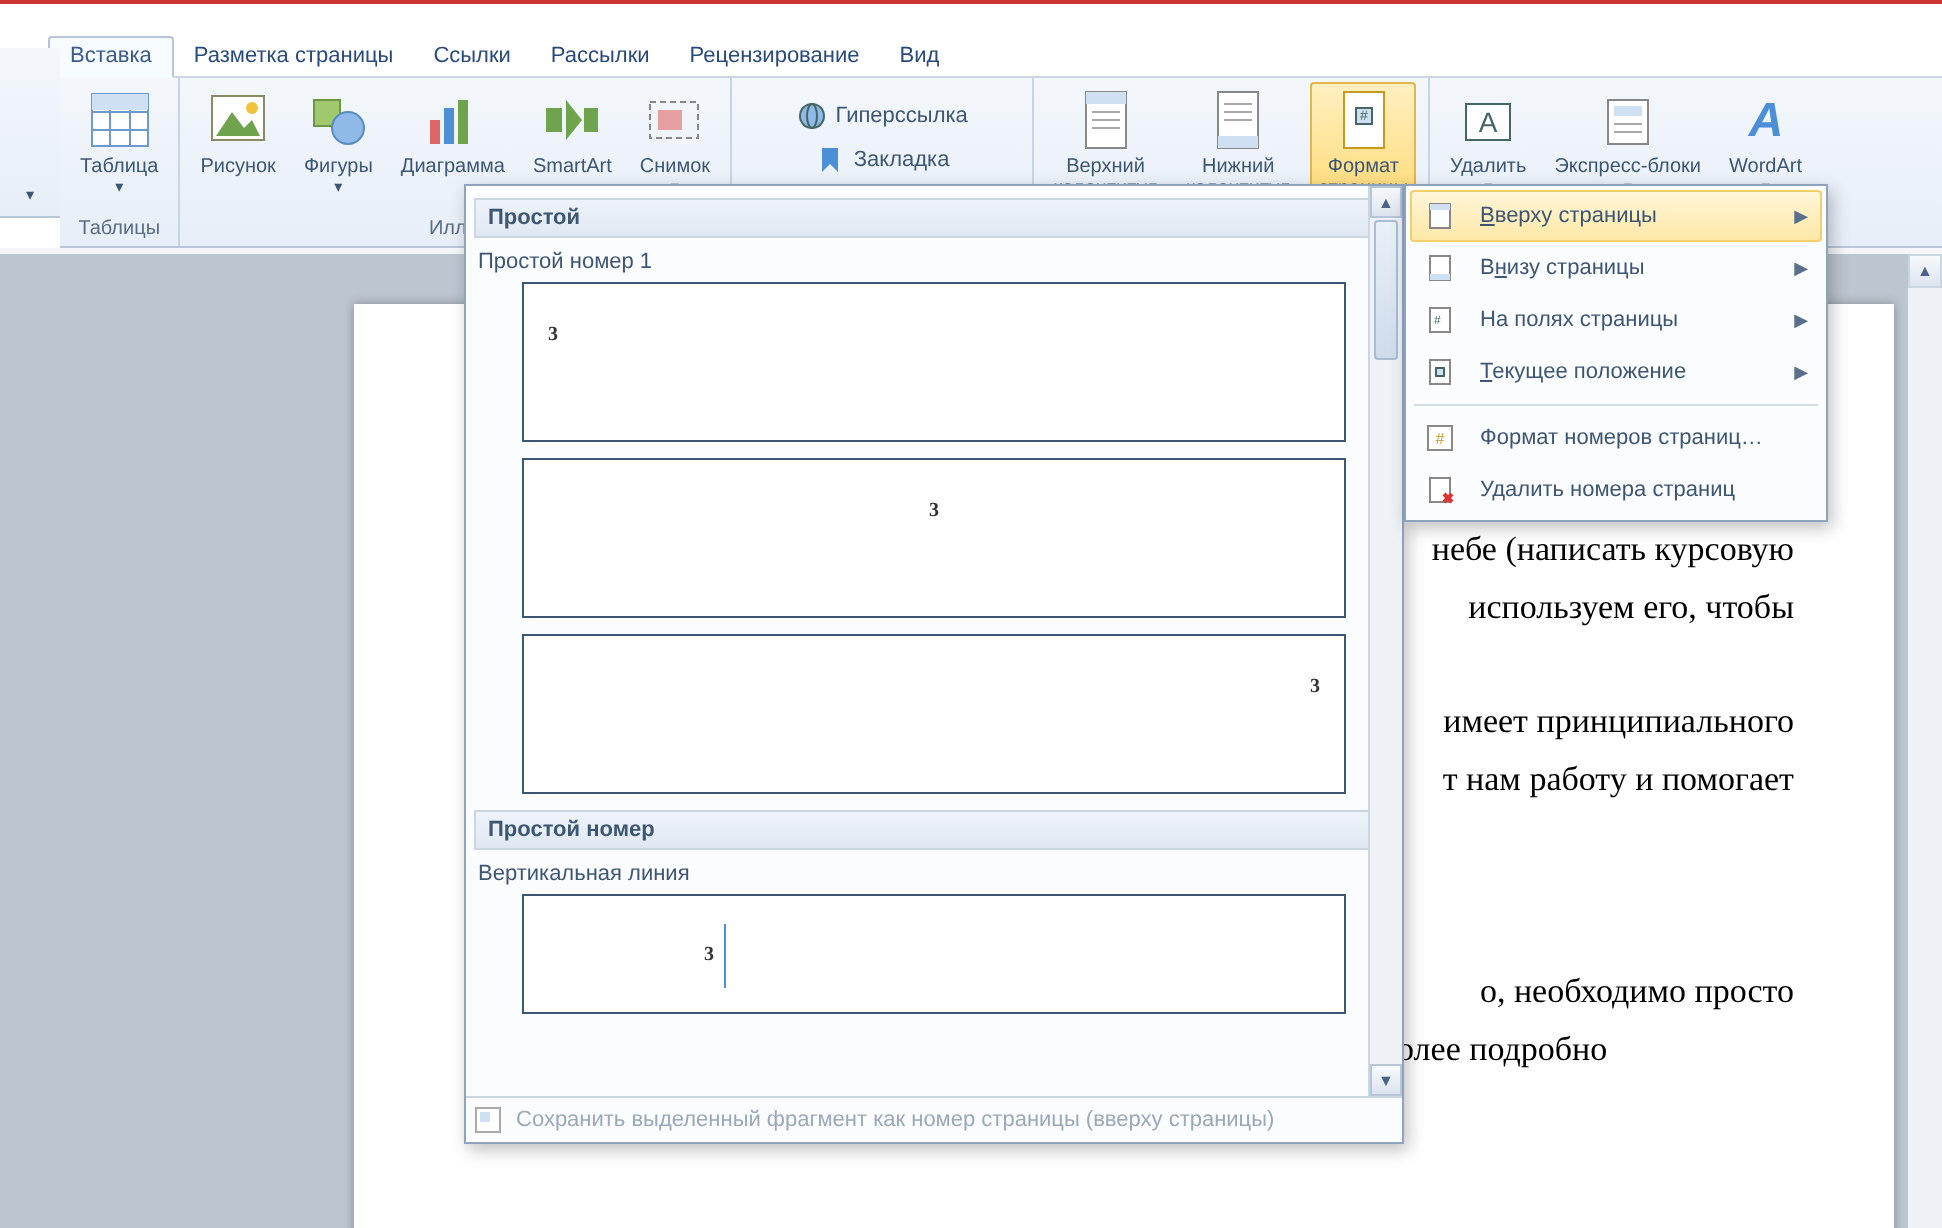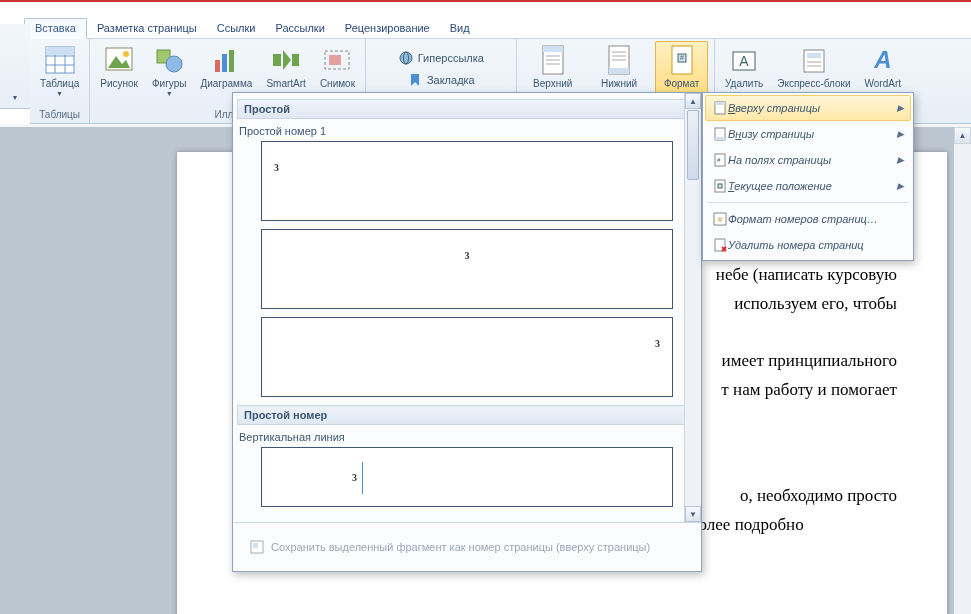"Вверху страницы" .submenu .mi { font-style: italic -> none; gap: 0 -> 12px }
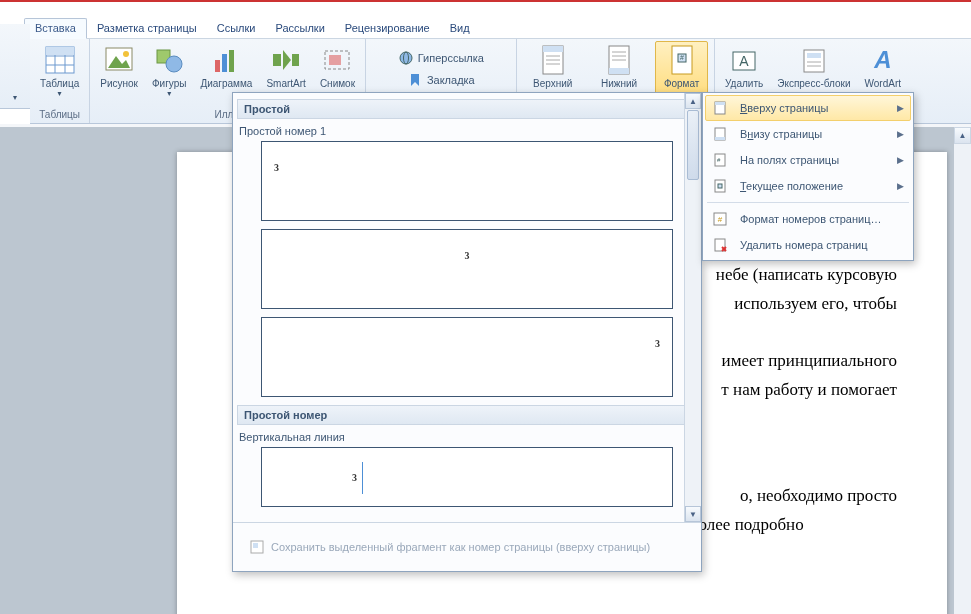"Сохранить выделенный фрагмент как номер" .g-footer { padding: 16px -> 3px }
